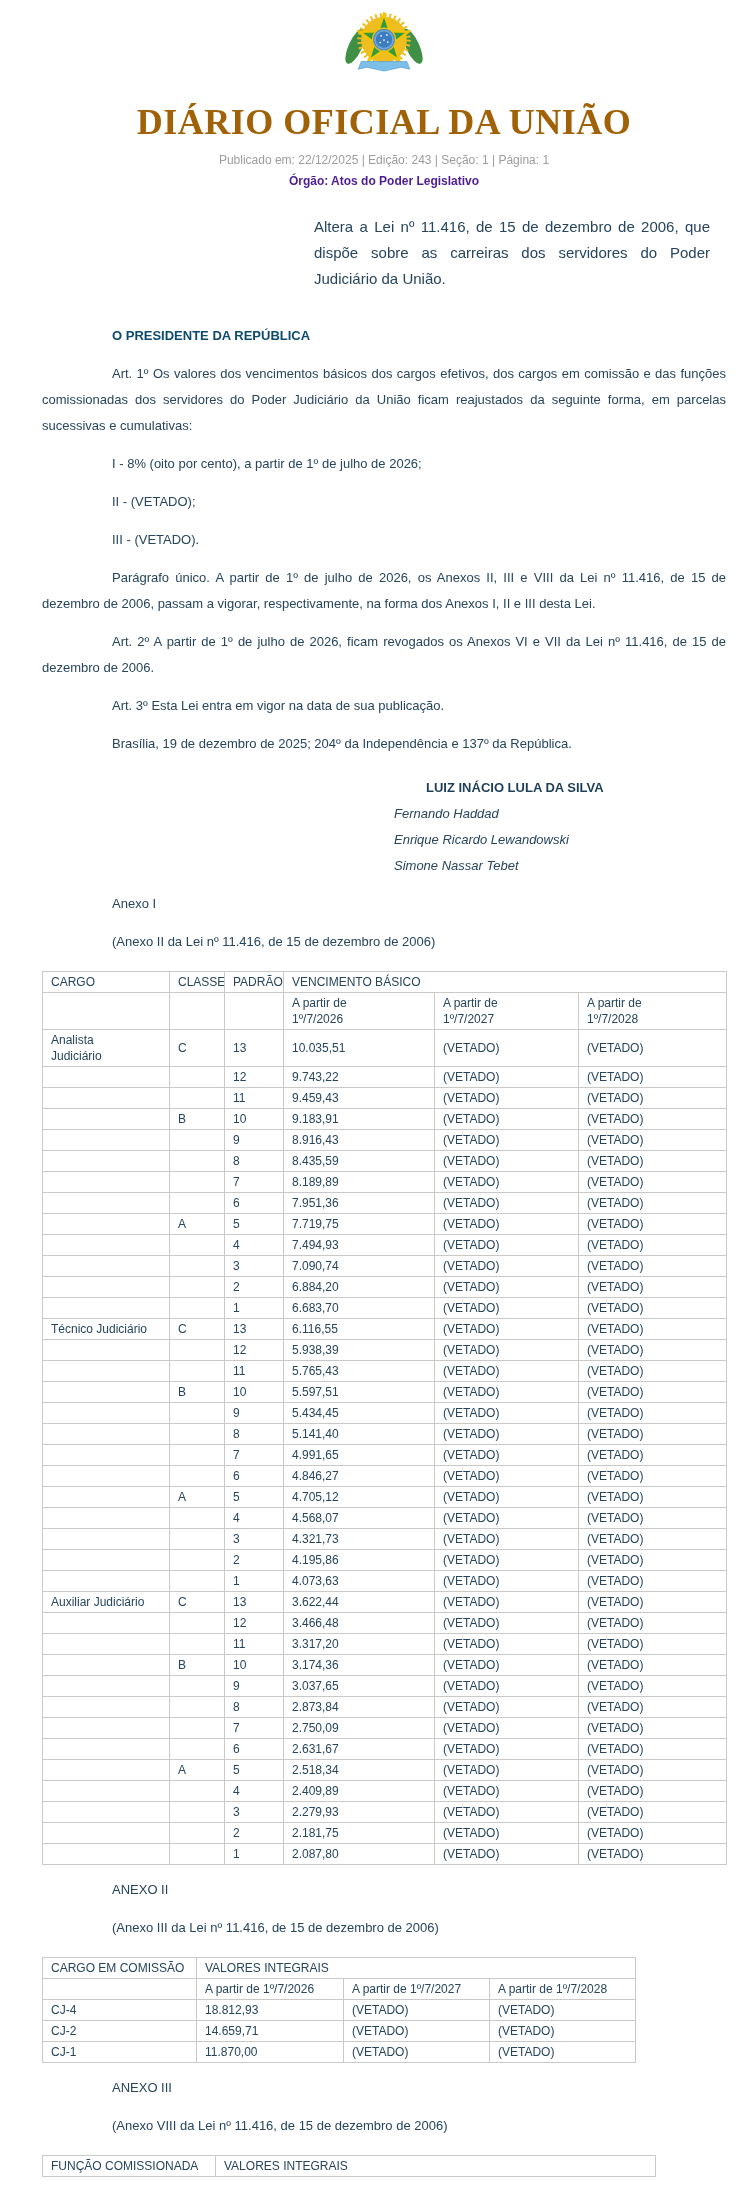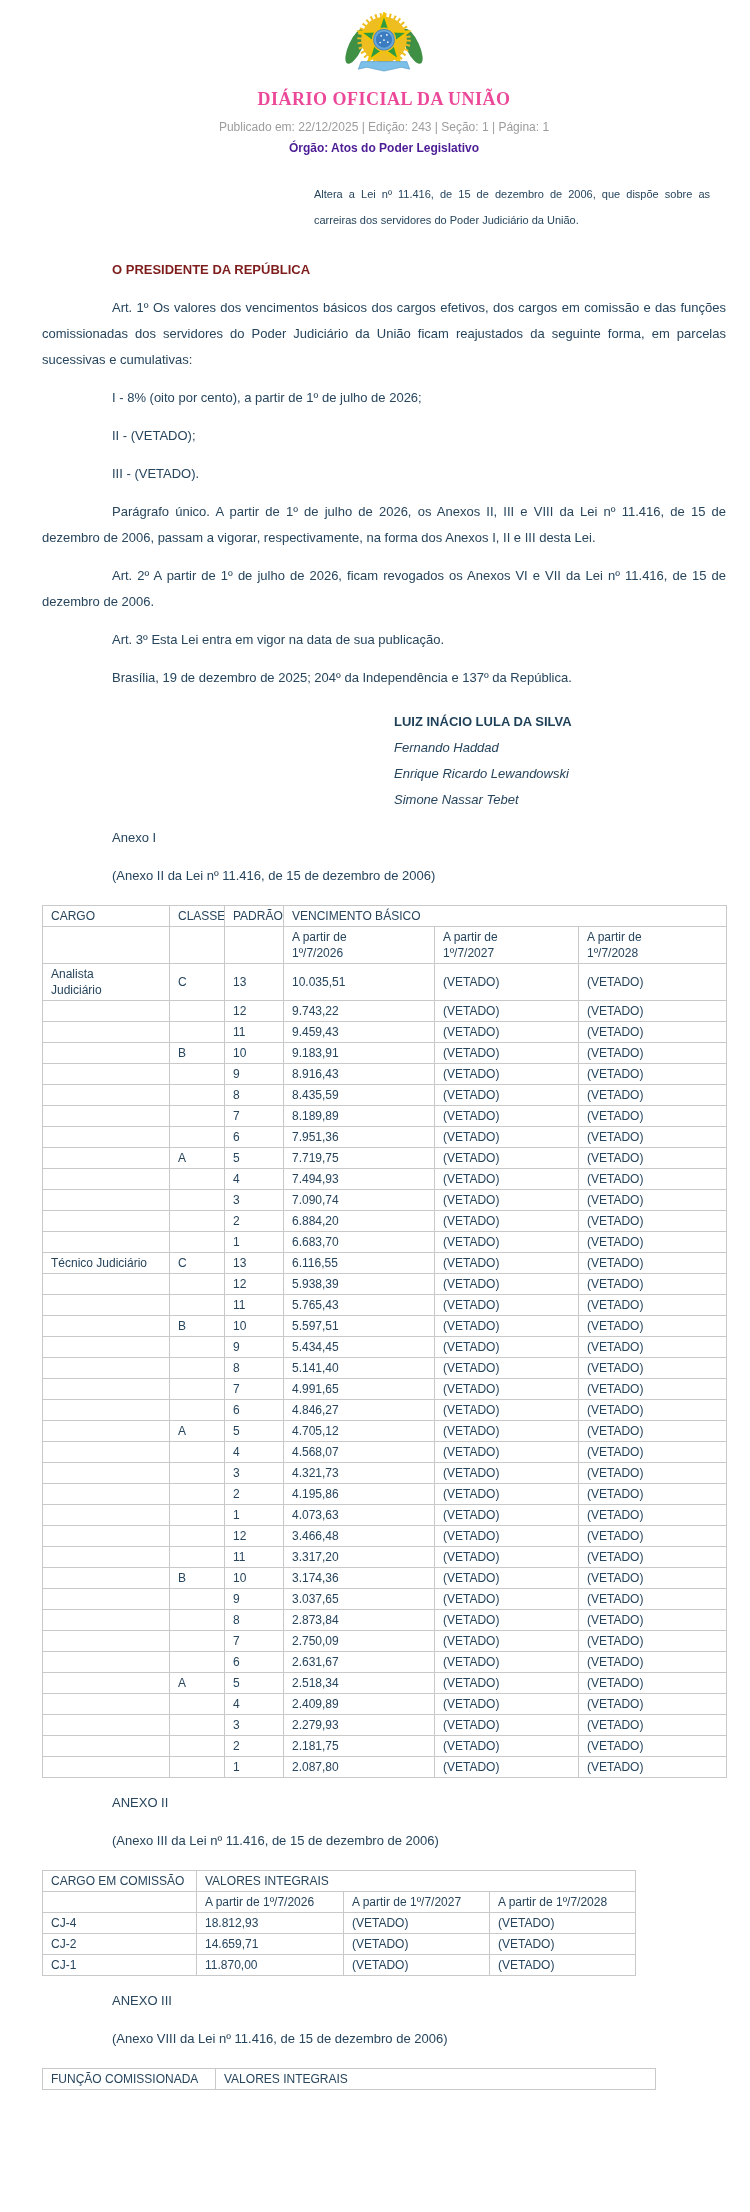"DIÁRIO OFICIAL DA UNIÃO" .dou-title { color: #ec4899 -> #a16207; font-size: 18px -> 36px; margin-top: 12px -> 24px }
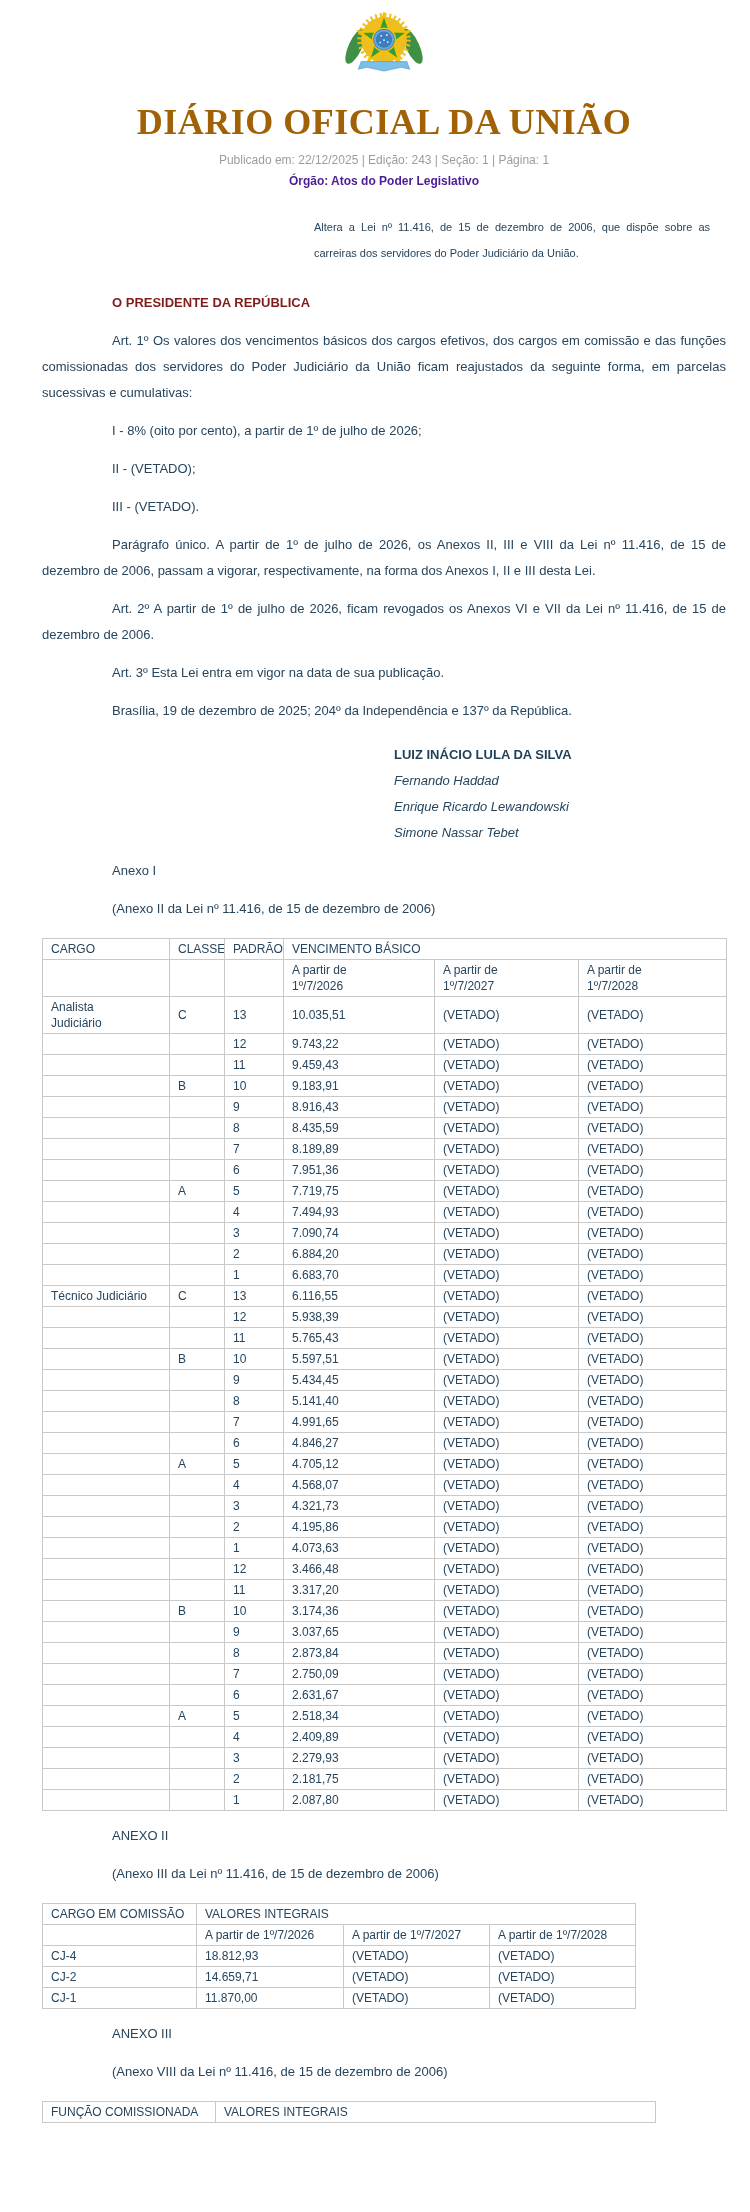"Altera a Lei nº 11.416," .ementa { font-size: 11px -> 15px }
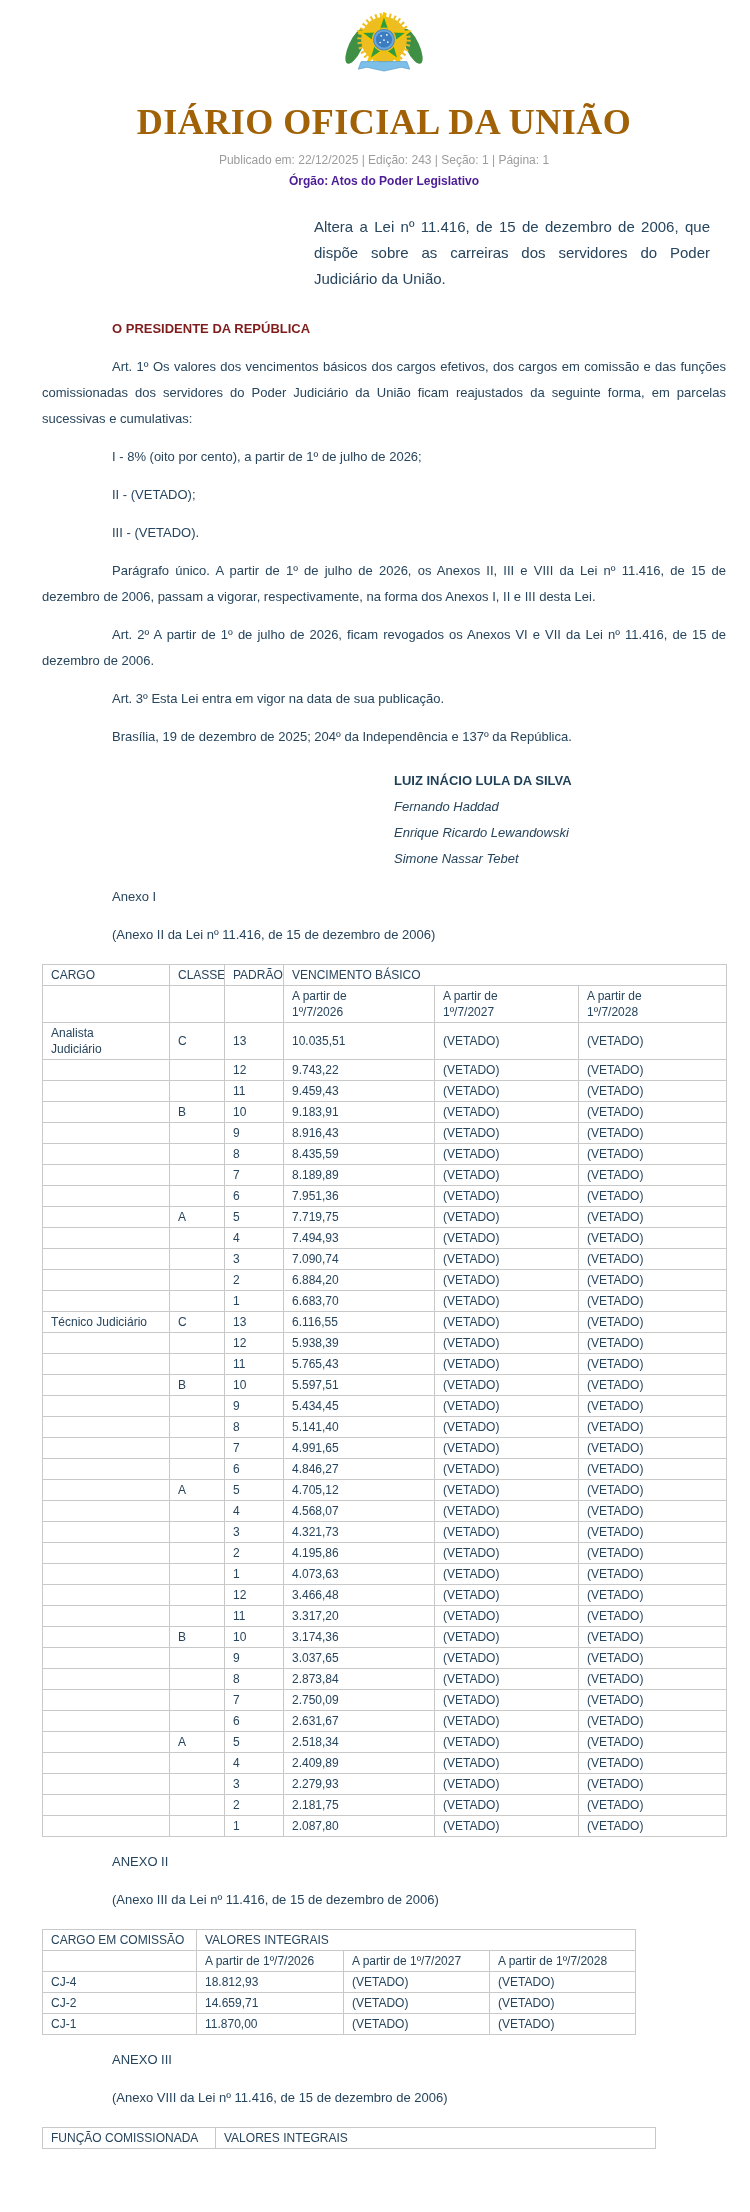"O PRESIDENTE DA REPÚBLICA" p.preamble { color: #7f1d1d -> #0c4a6e; margin-top: 24px -> 31px }
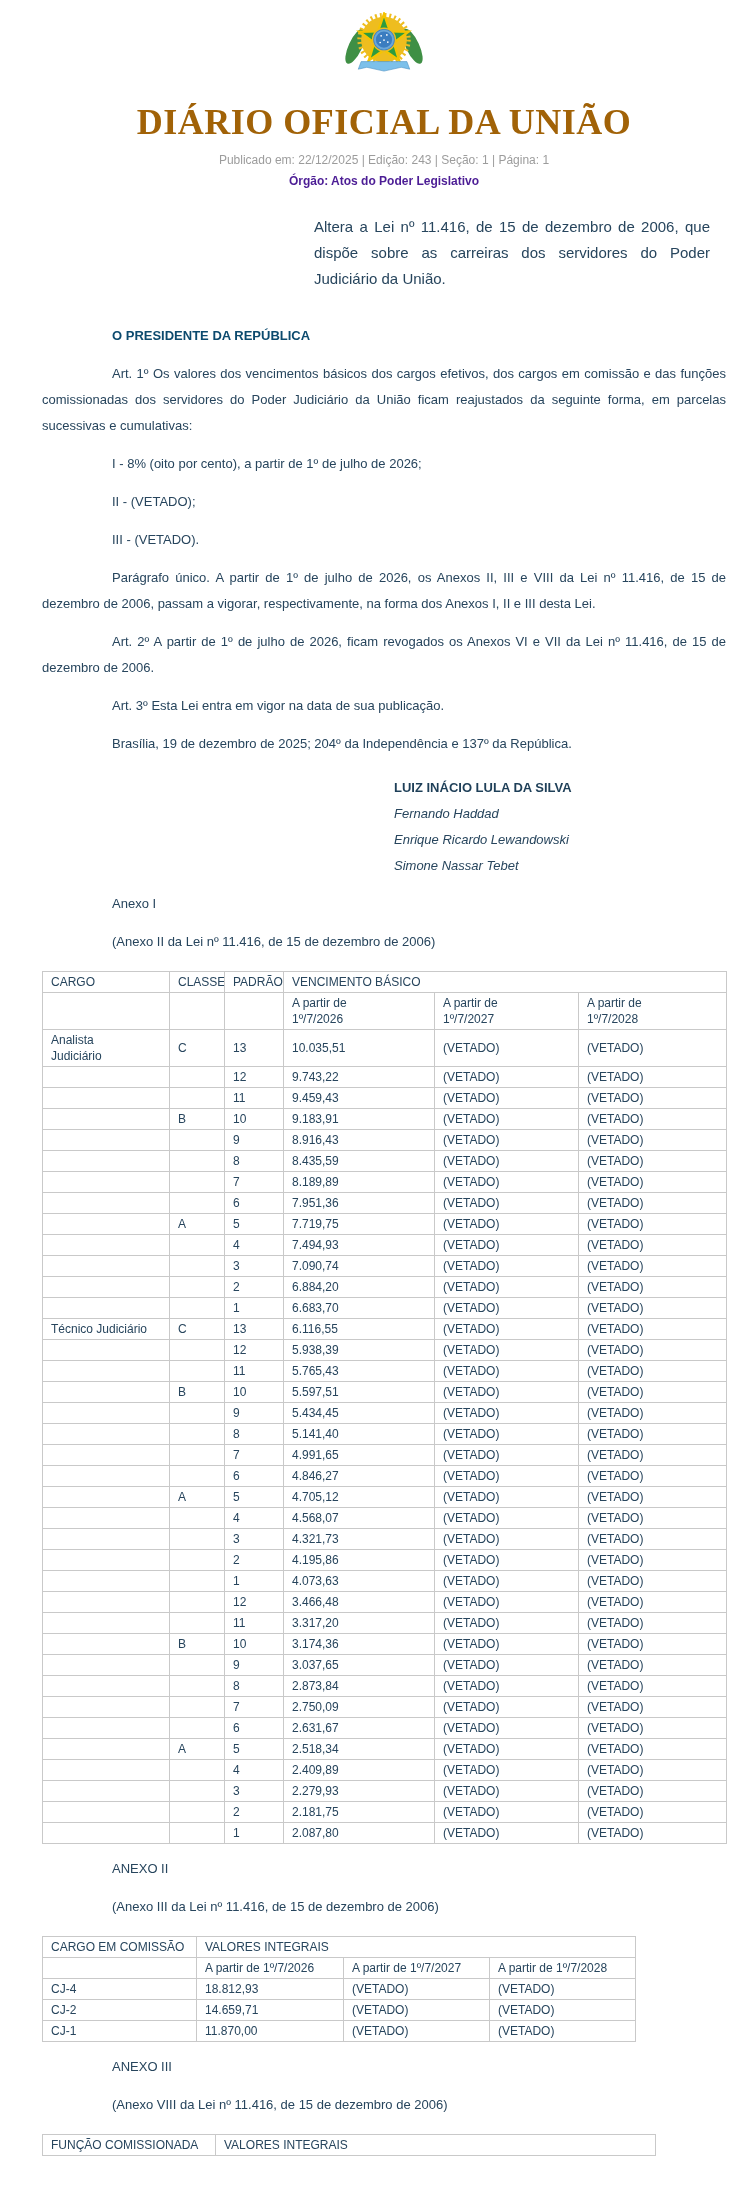"LUIZ INÁCIO LULA DA SILVA" .sign-president { margin-left: none -> 32px }
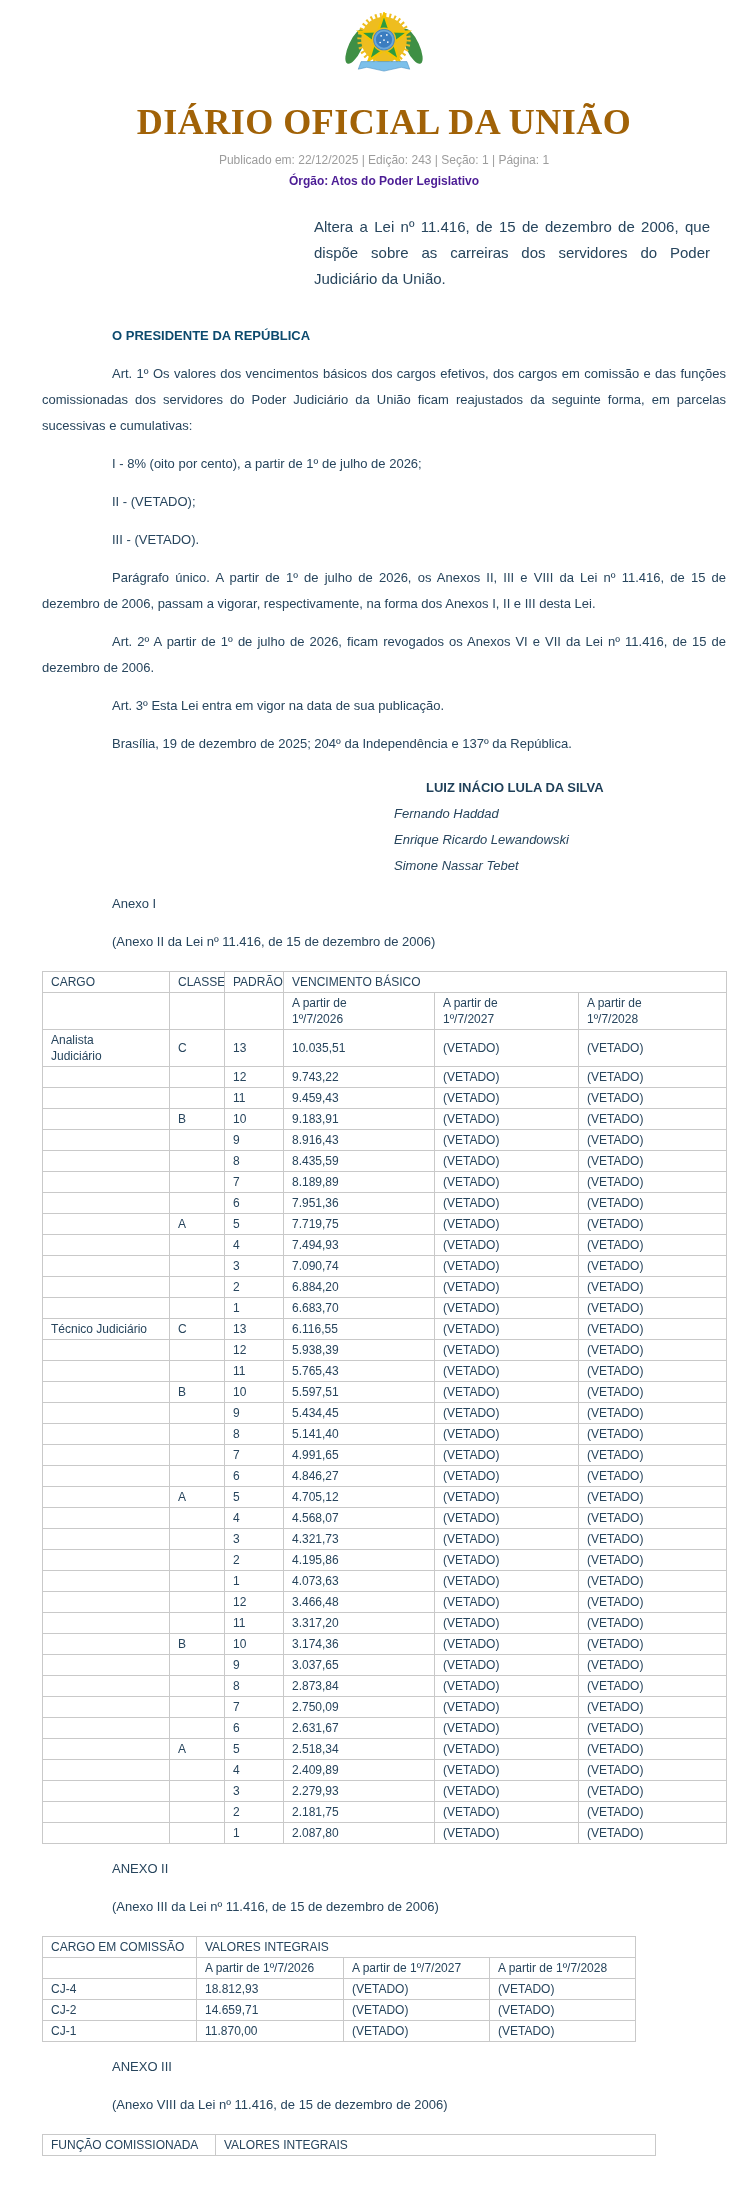"Auxiliar Judiciário" tr { html: none -> <tr> <td>Auxiliar Judiciário</td> <td>C</td> <td>13</td> <td>3.622,44</td> <td>(VETADO)</td> <td>(VETADO)</td> </tr> }
